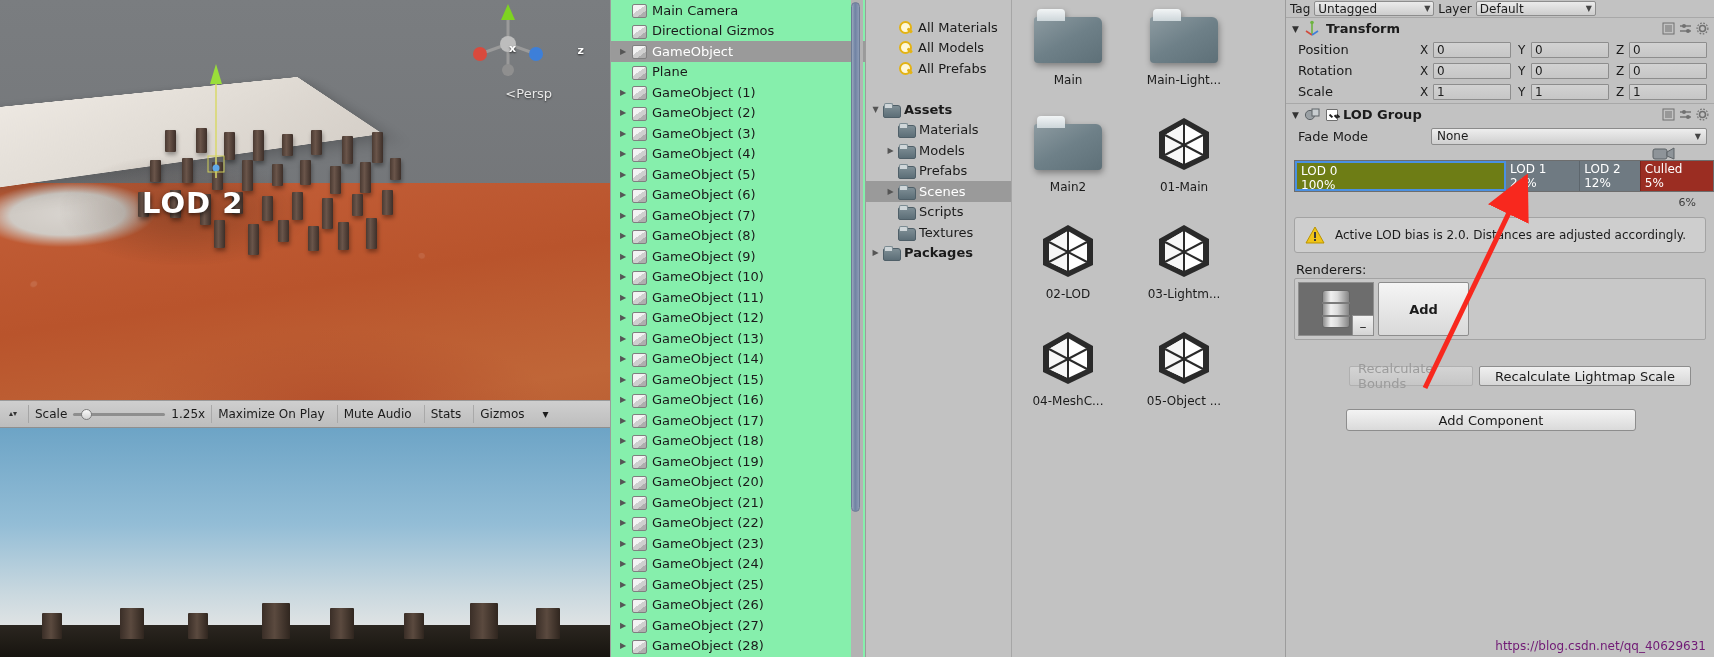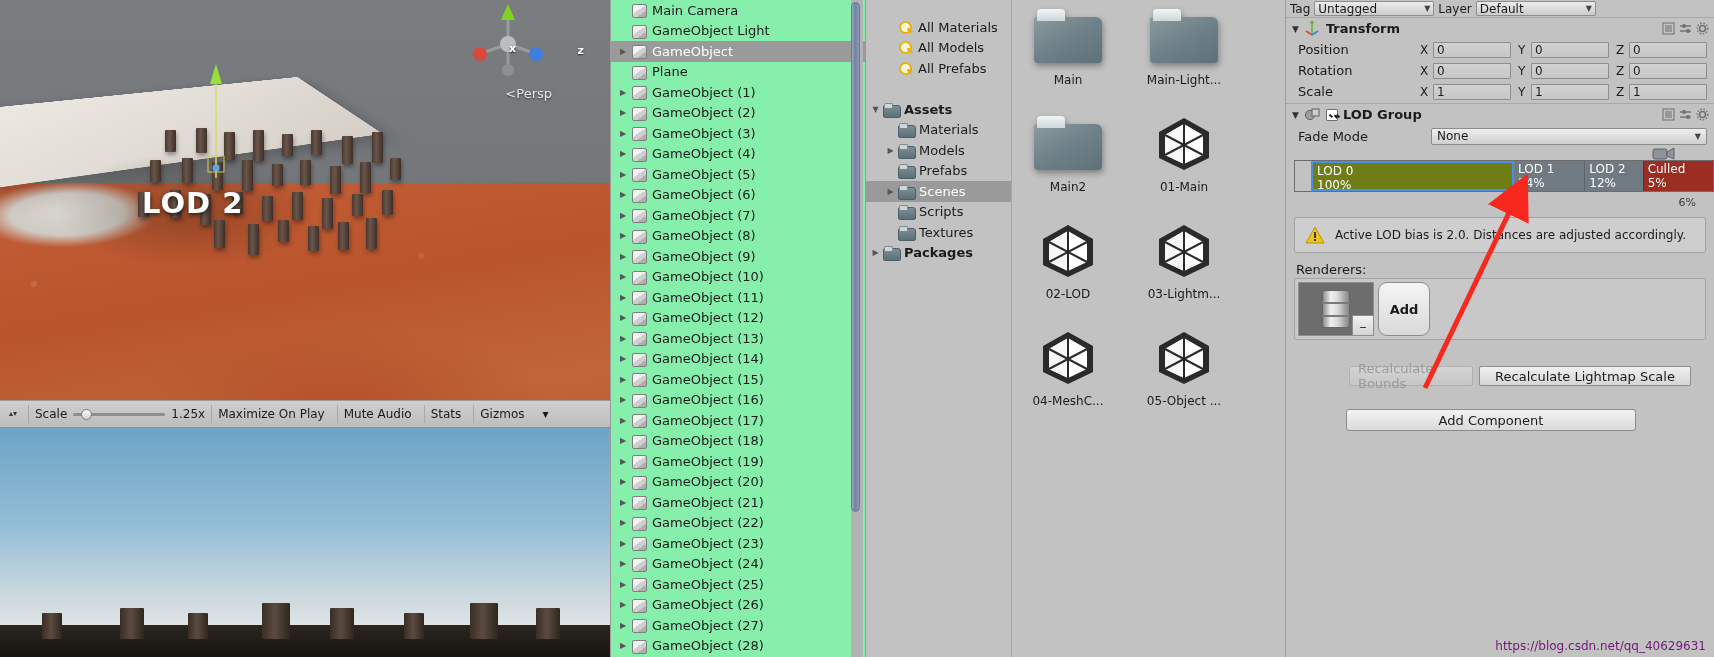"GameObject Light" span { text: GameObject Light -> Directional Gizmos }
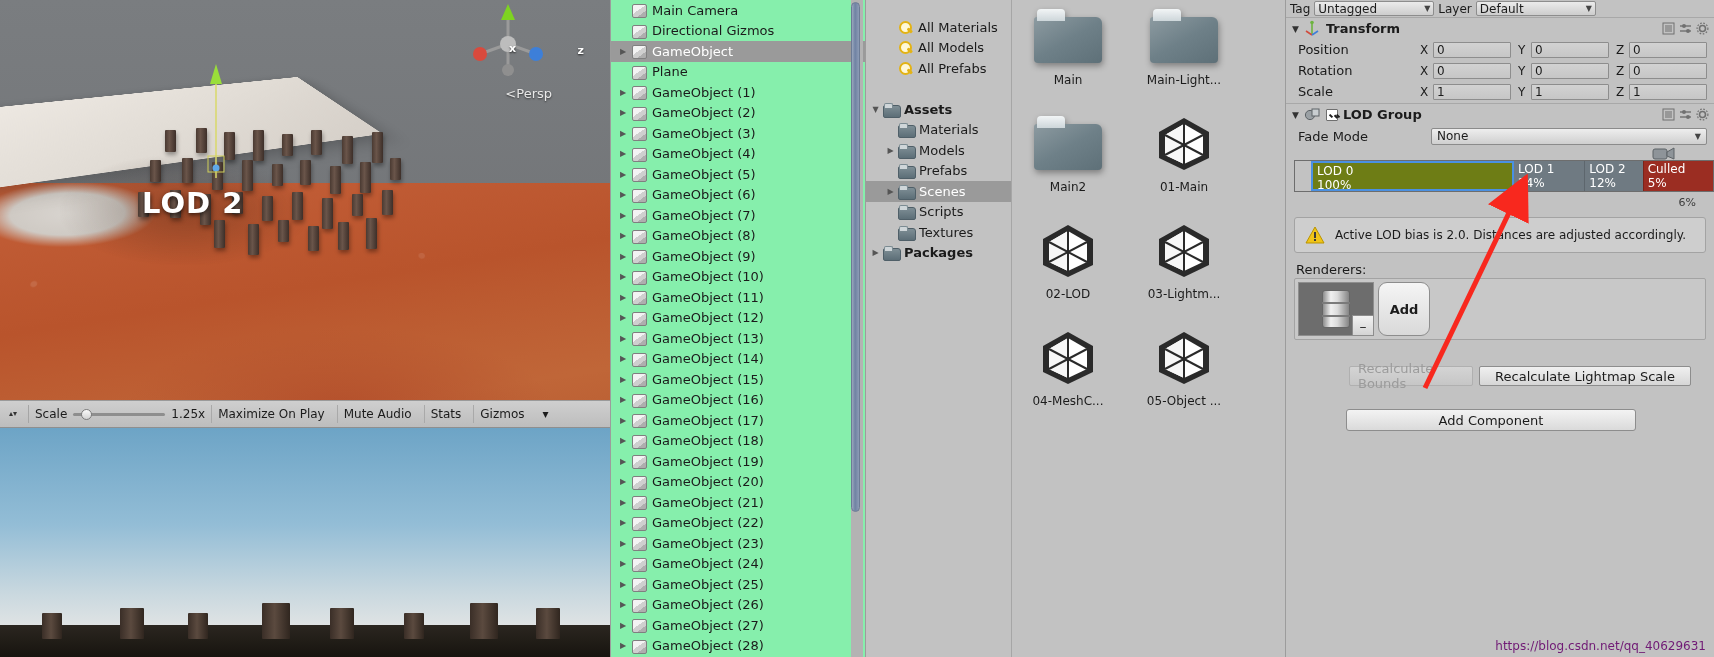"LOD 0" .lodwrap { padding-left: 16px -> none }
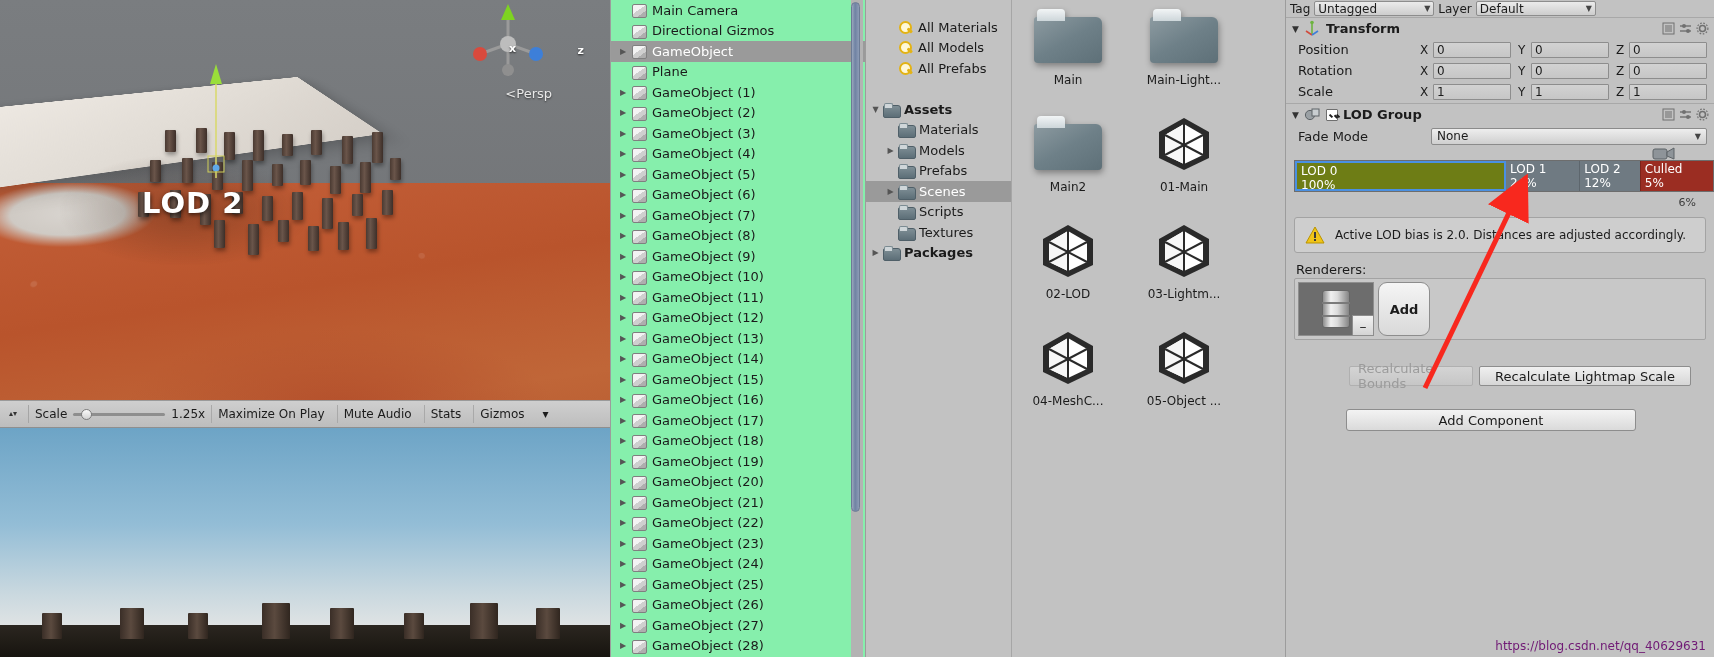"Add" .addbtn { border-radius: 9px -> 2px; width: 52px -> 91px }
